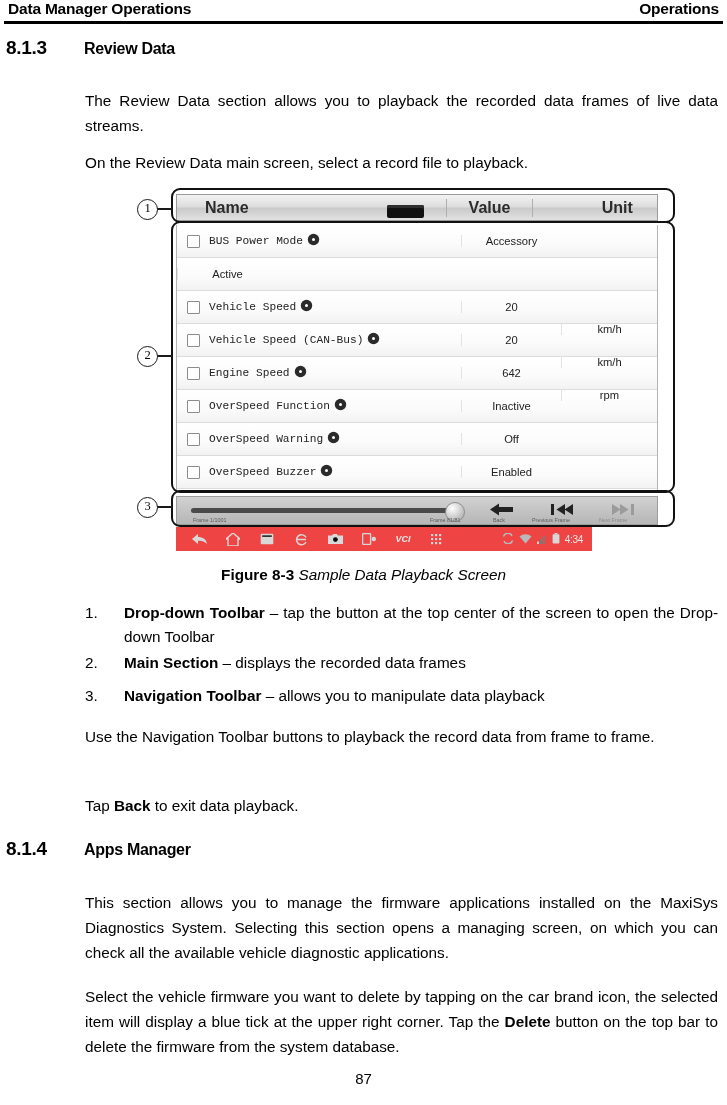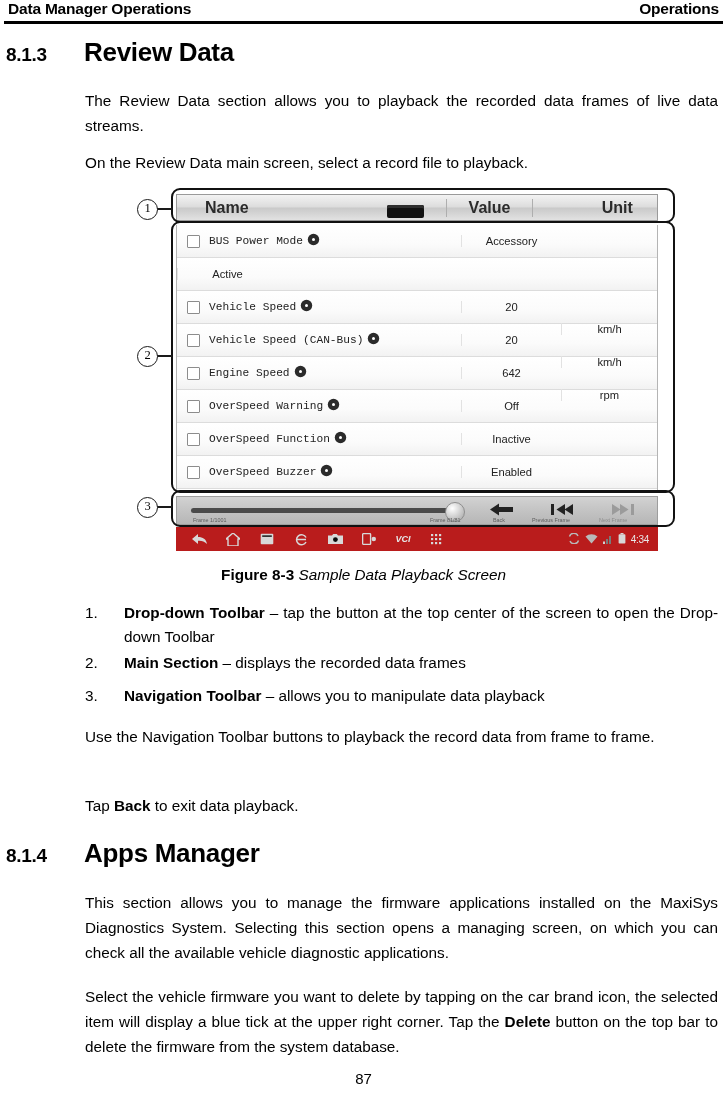"Review Data" .h2 .ttl { font-size: 26px -> 16px }
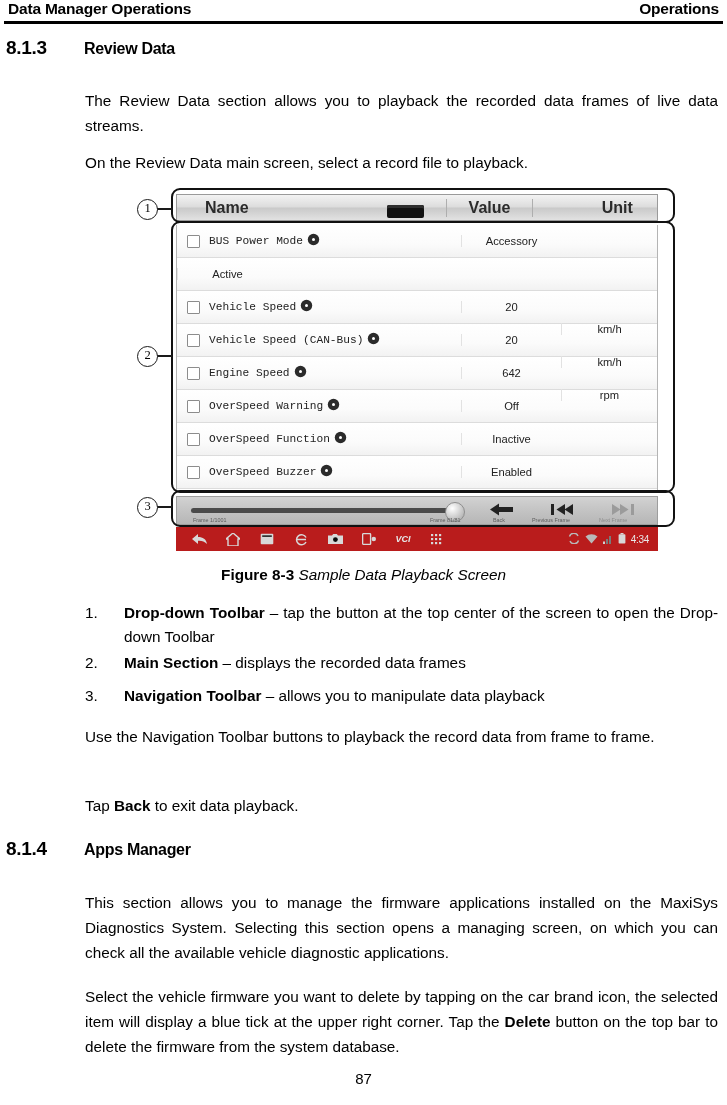"OverSpeed Warning" div.trow { order: before "OverSpeed Function" -> after "OverSpeed Function" }
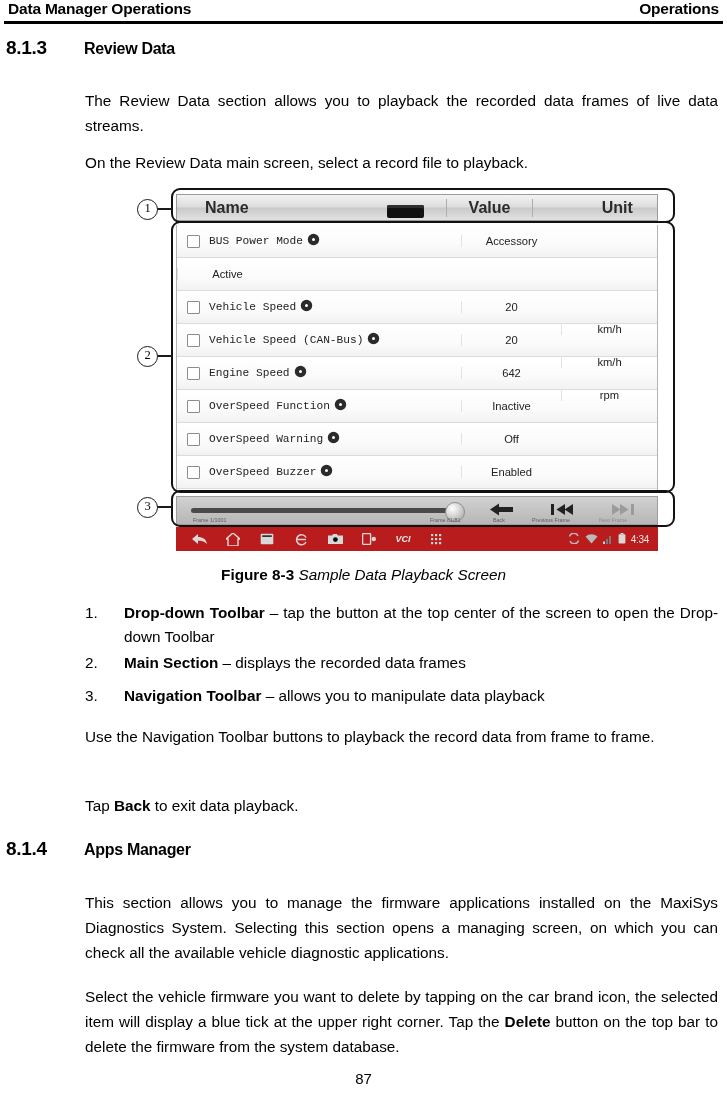"VCI" .sysbar { background: #b91c1c -> #ef4444; width: 482px -> 416px }
